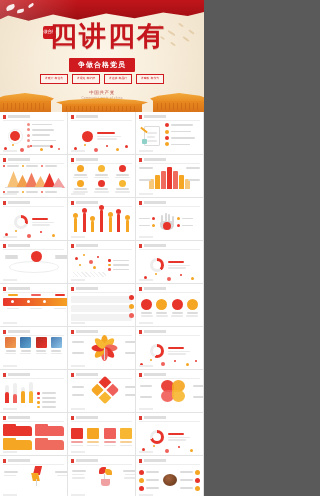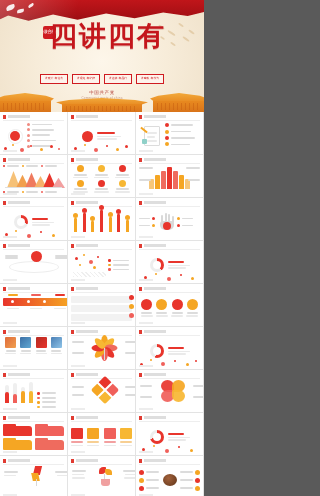"争做合格党员" div.subbanner { html: none -> <div>争做合格党员</div> }
